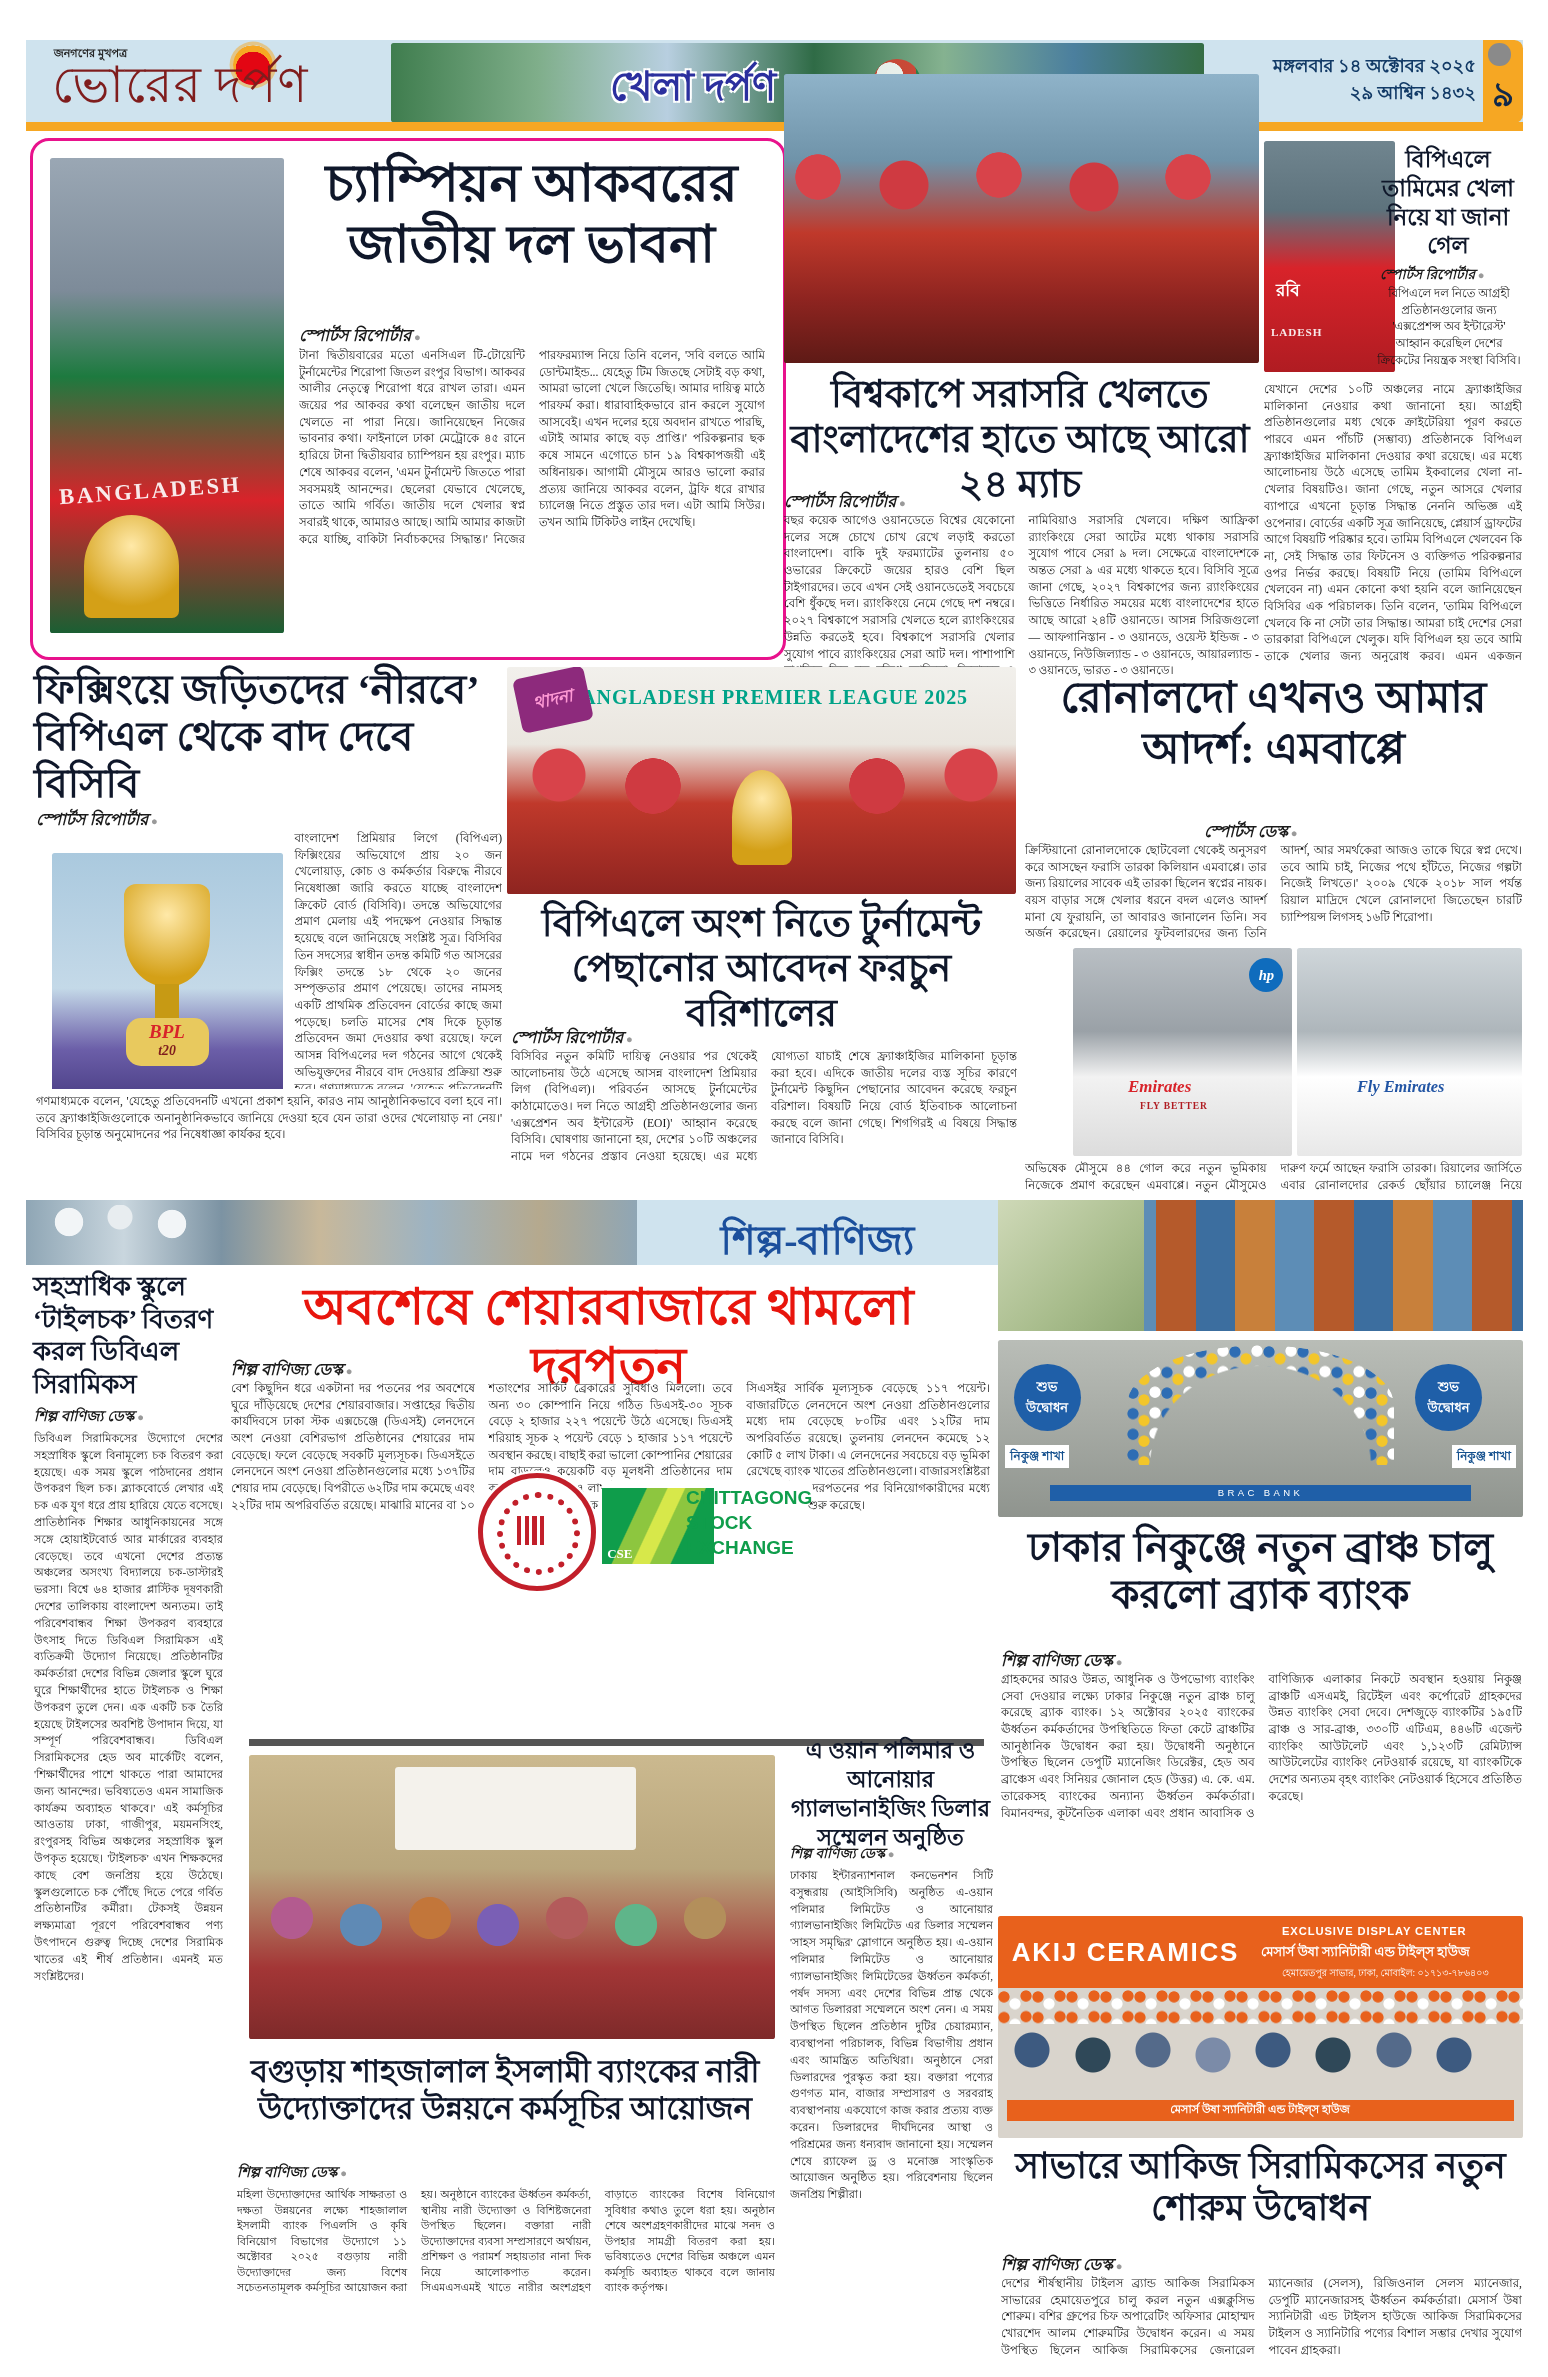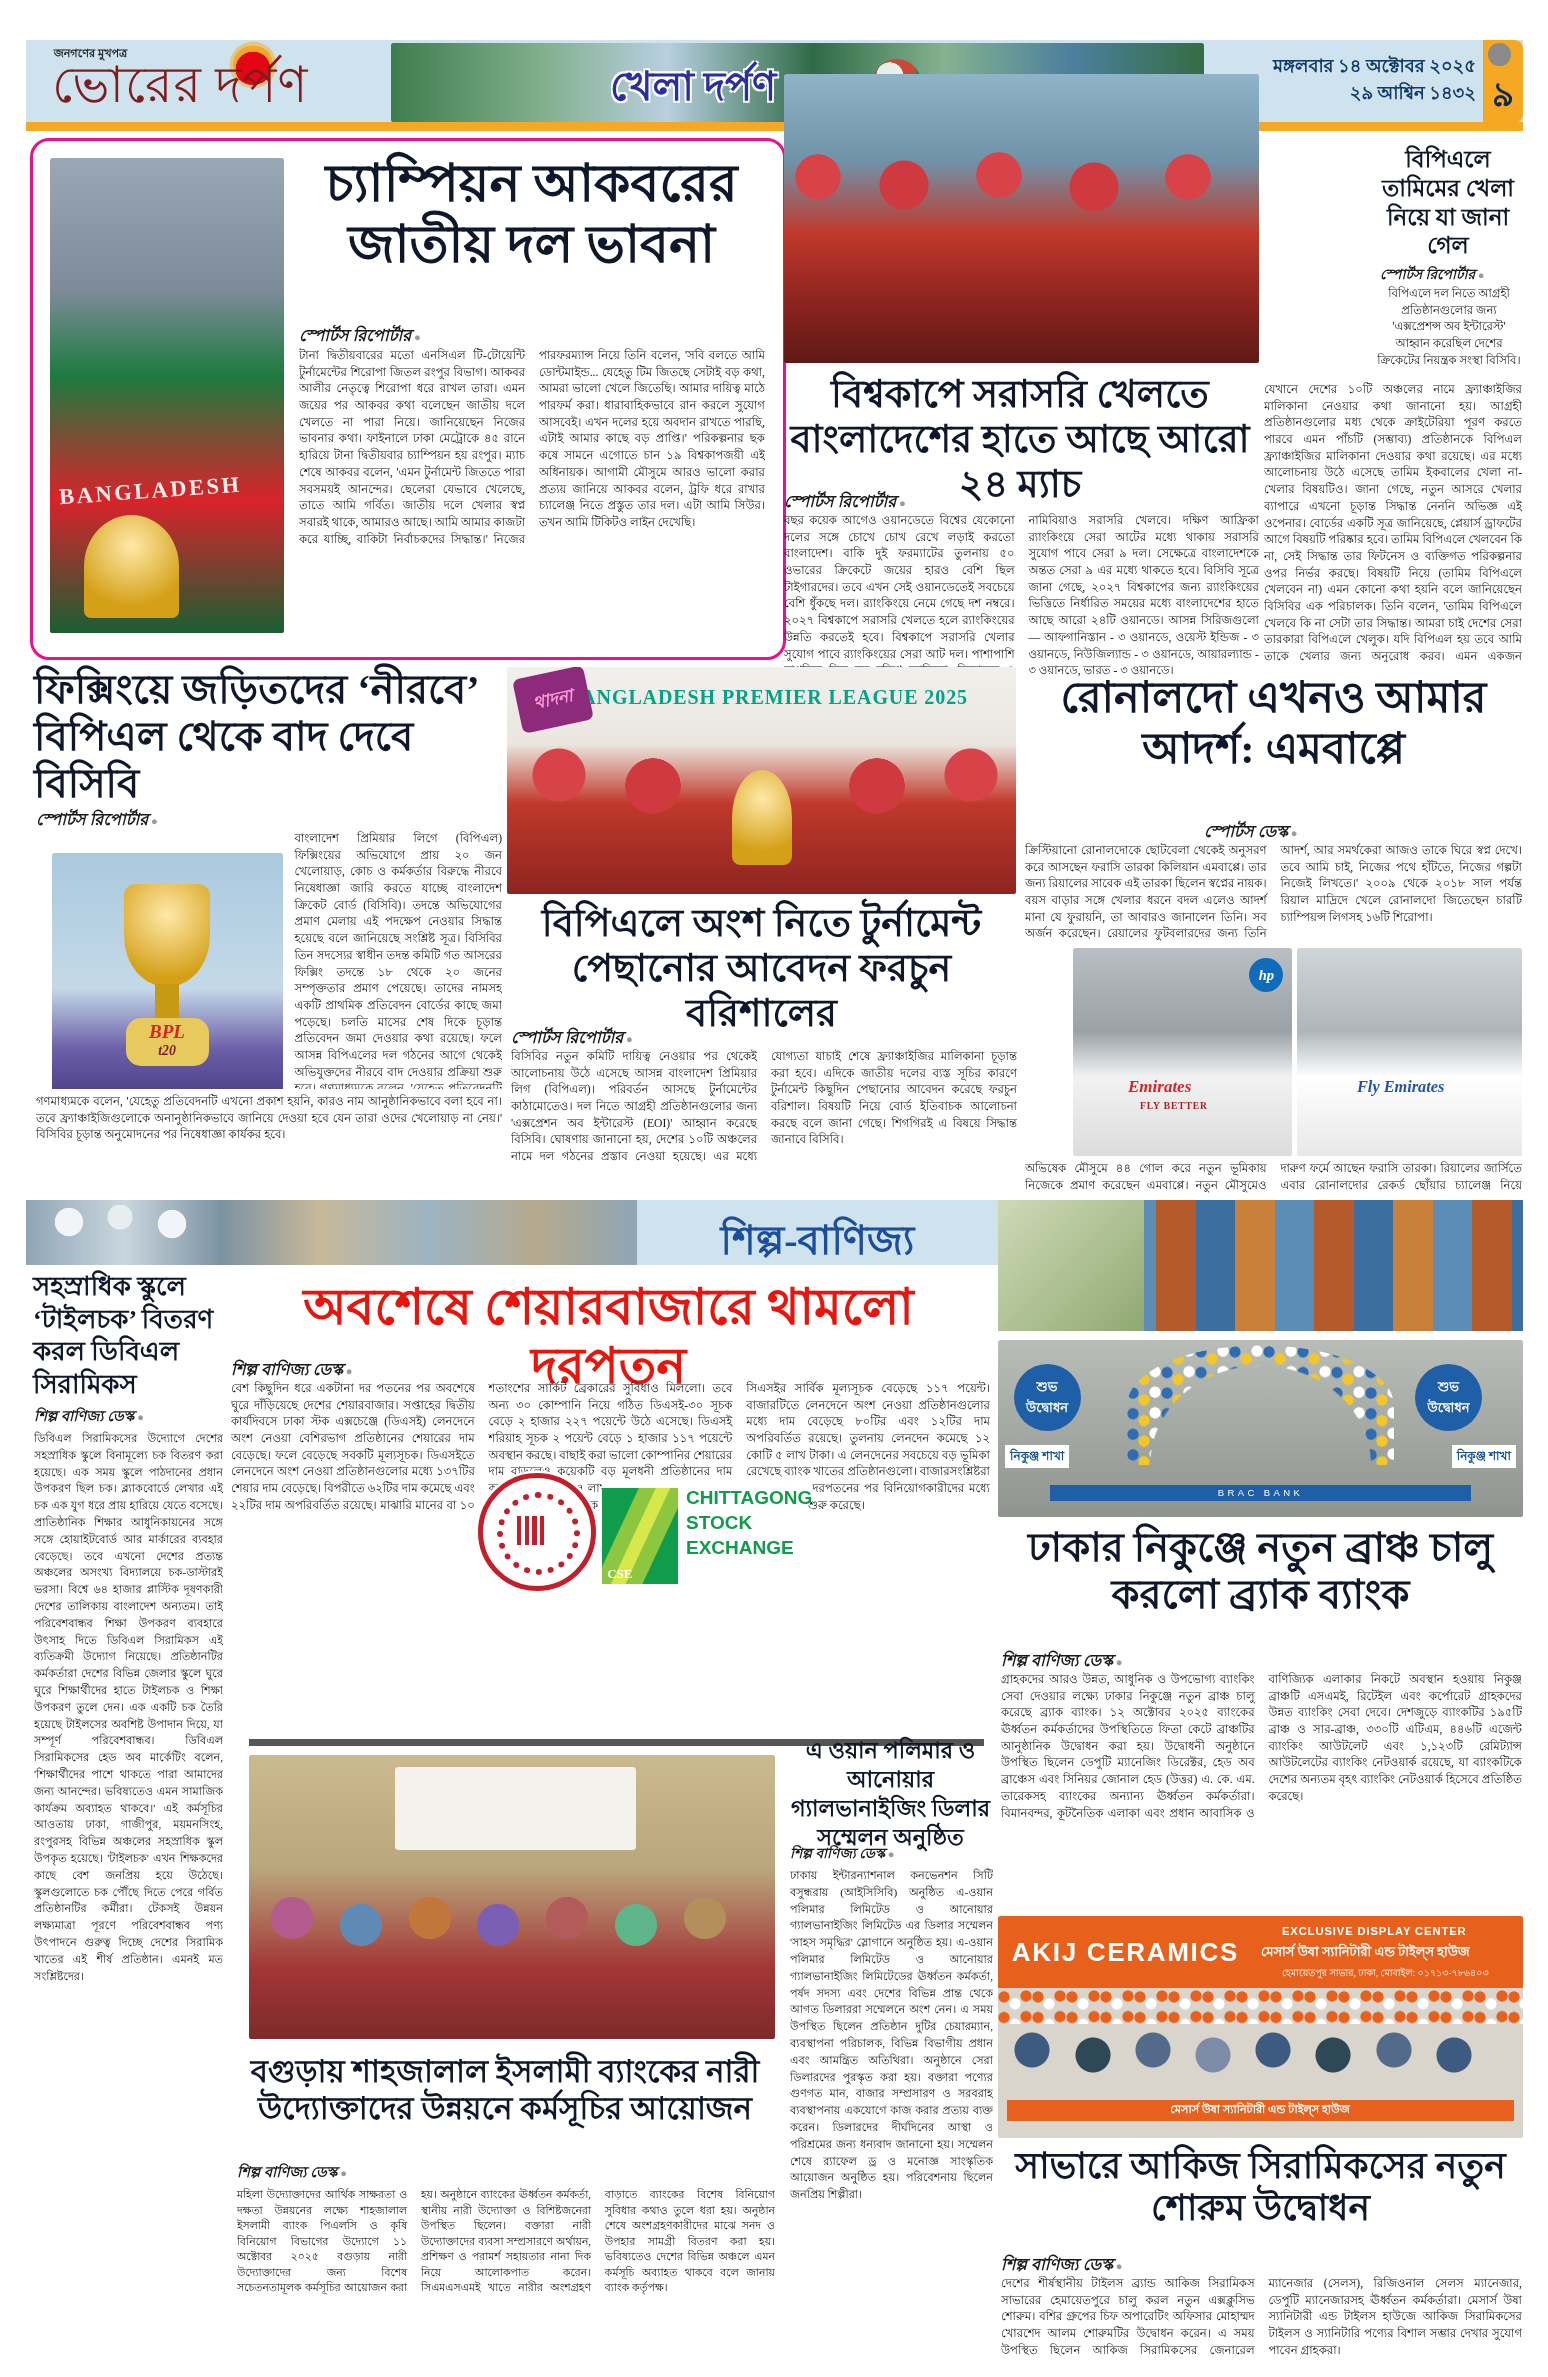"রবি" div.photo { html: none -> <div> <div>রবি</div> <div>LADESH</div> </div> }
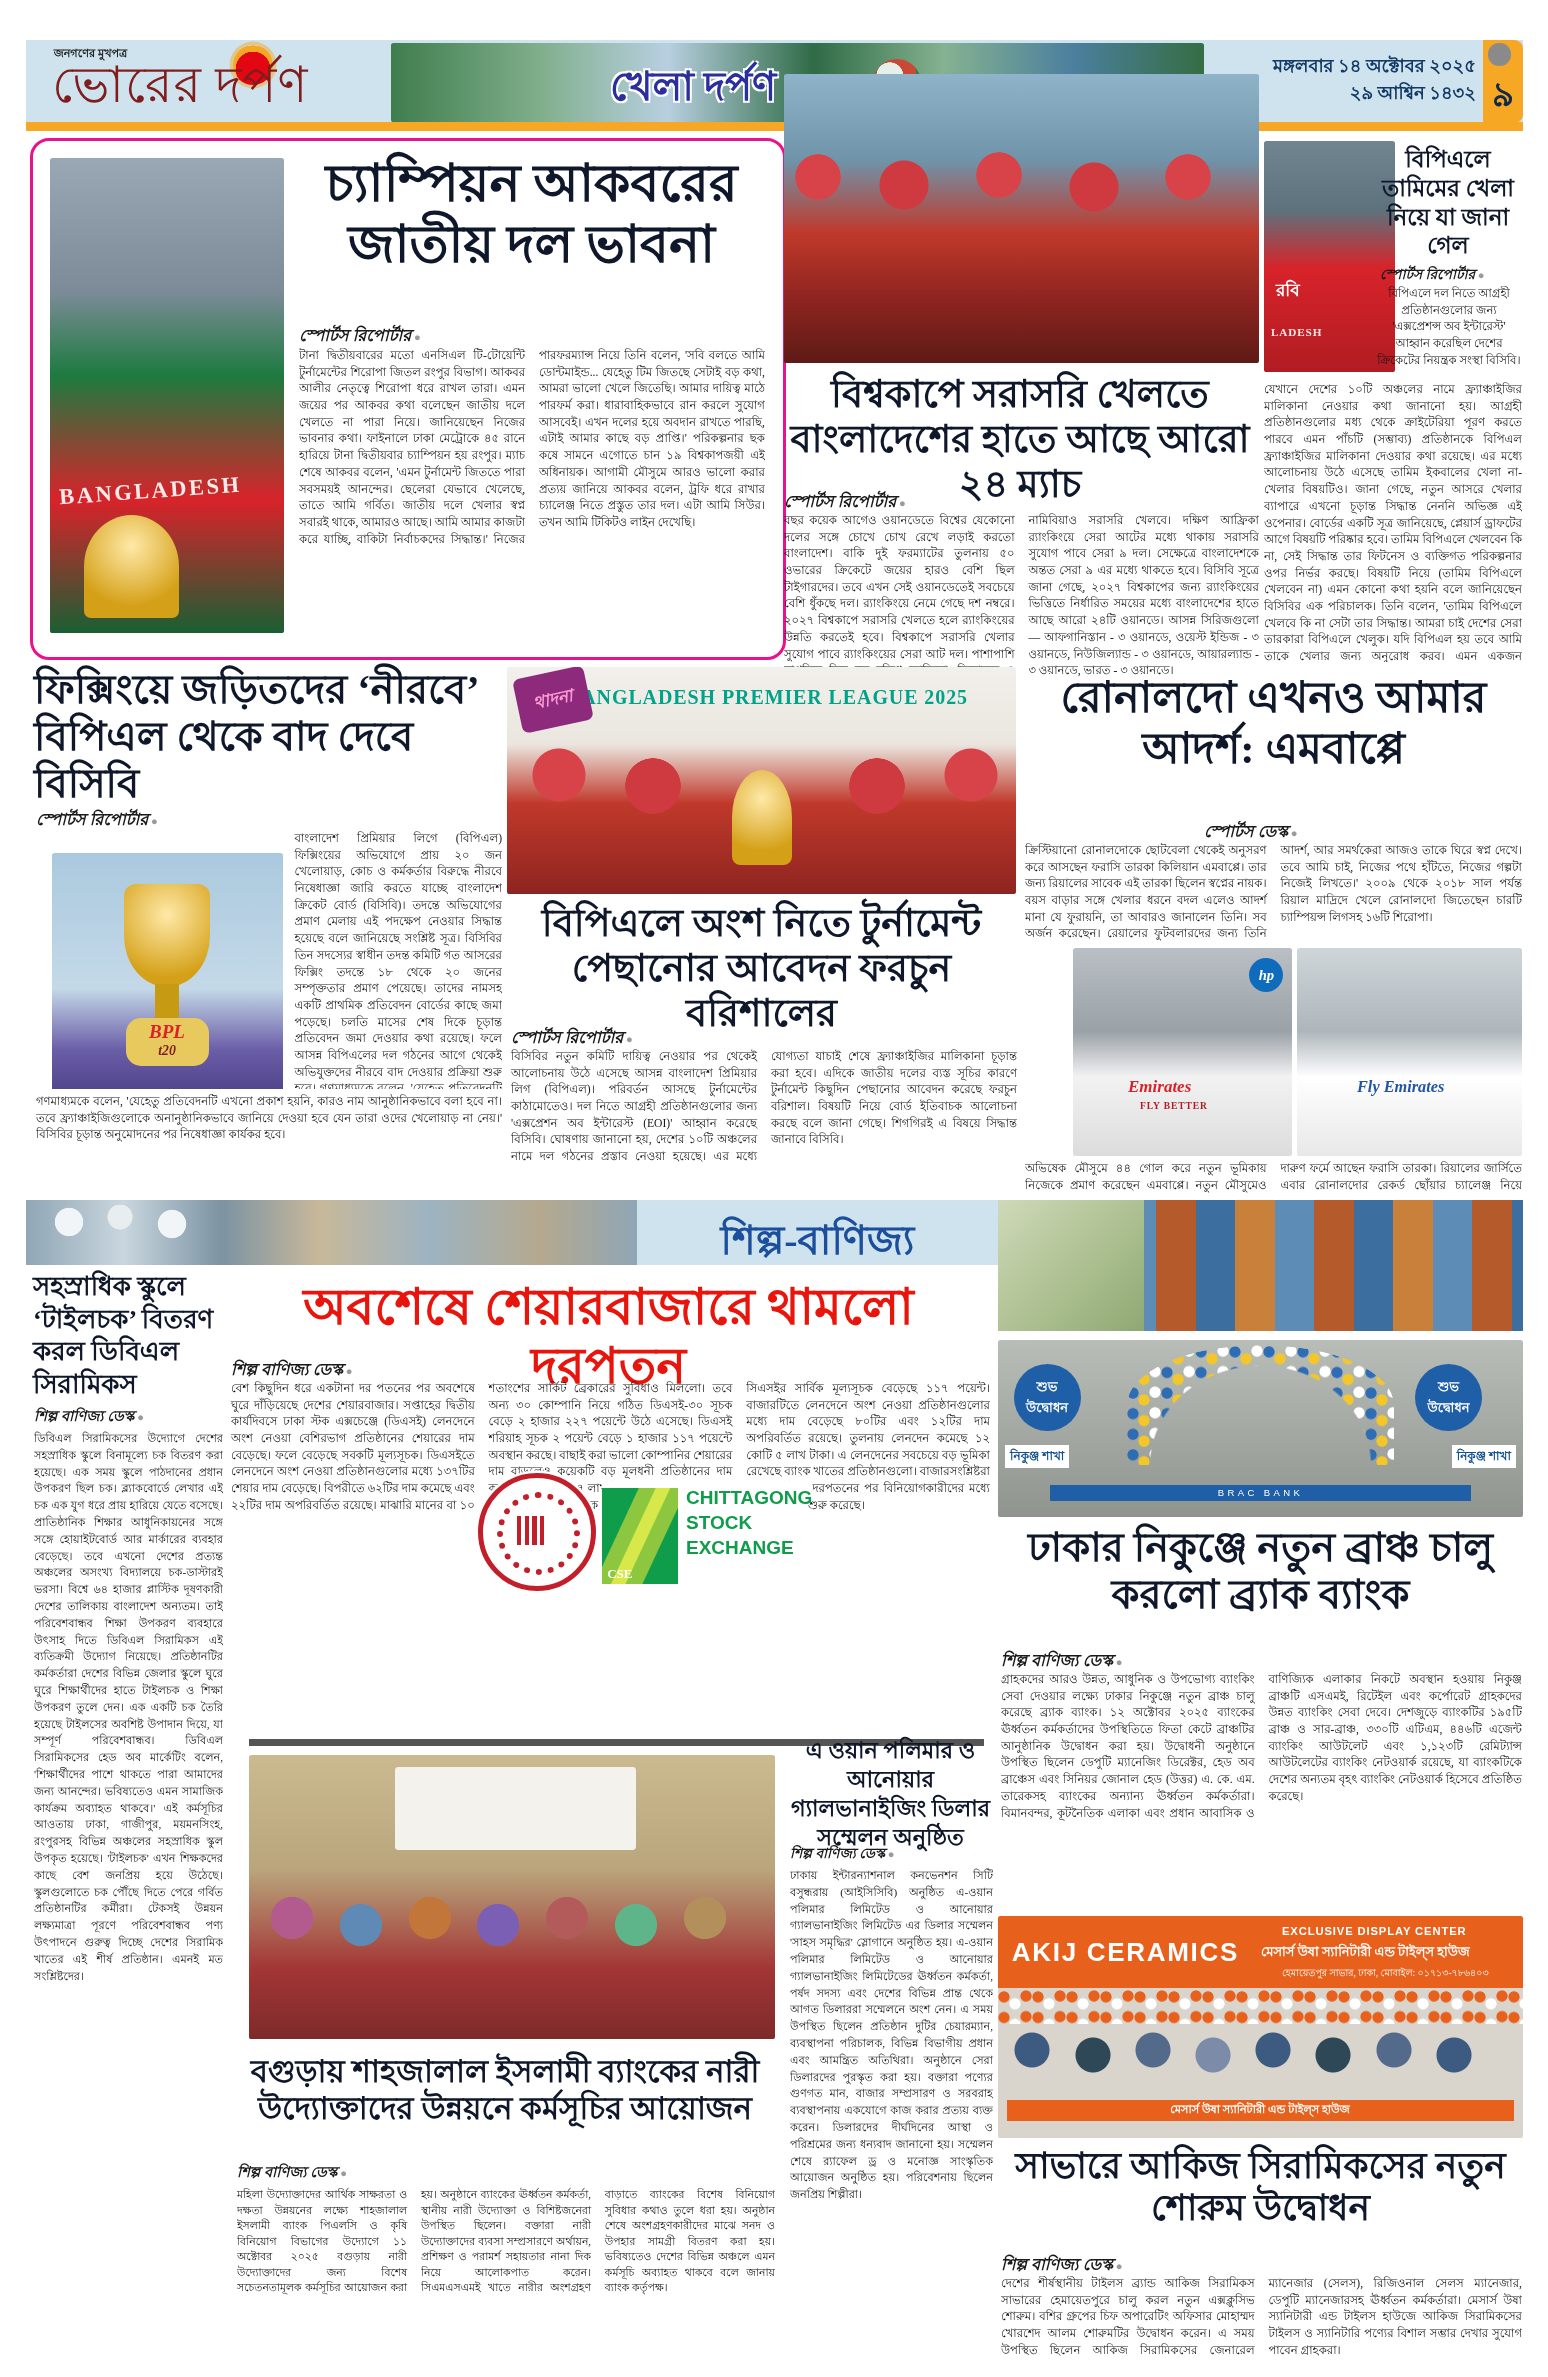"CSE" div { height: 96px -> 76px; padding-left: none -> 36px }
